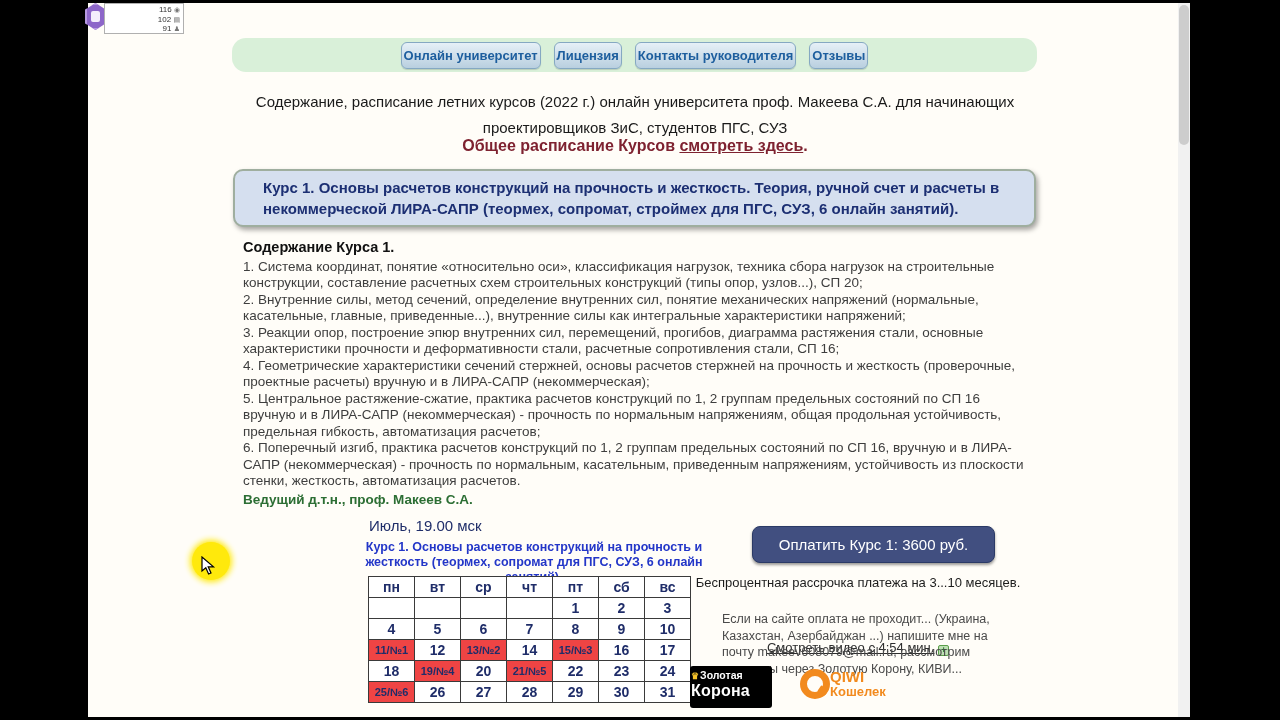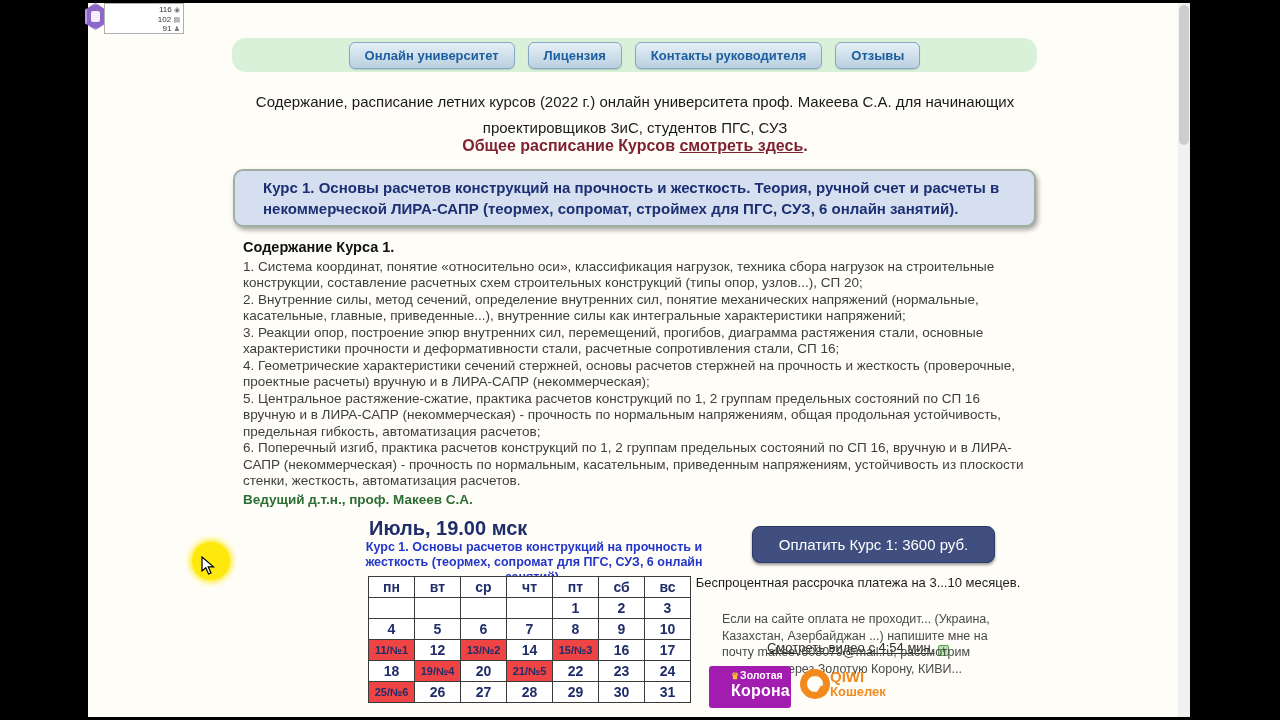"Онлайн университет" .nav-btn { padding: 5px 15px -> 5px 2px }
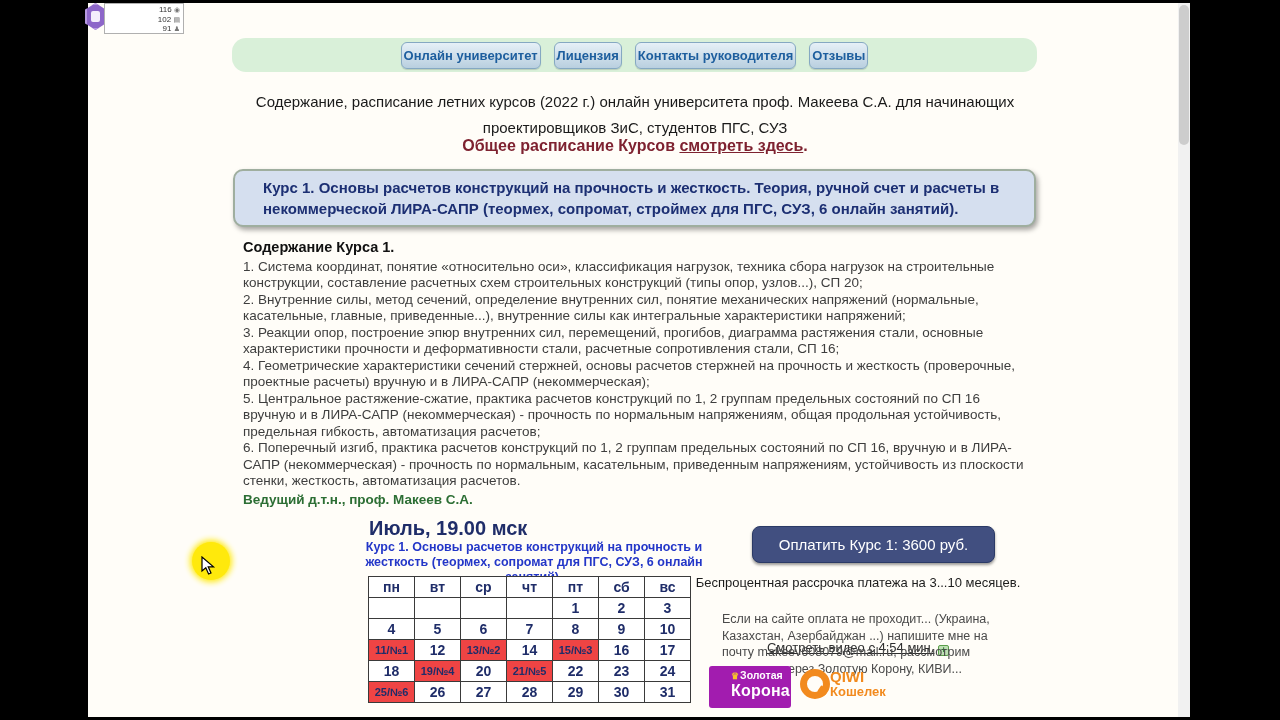"Июль, 19.00 мск" .month-label { font-size: 20px -> 15px; font-weight: bold -> normal }
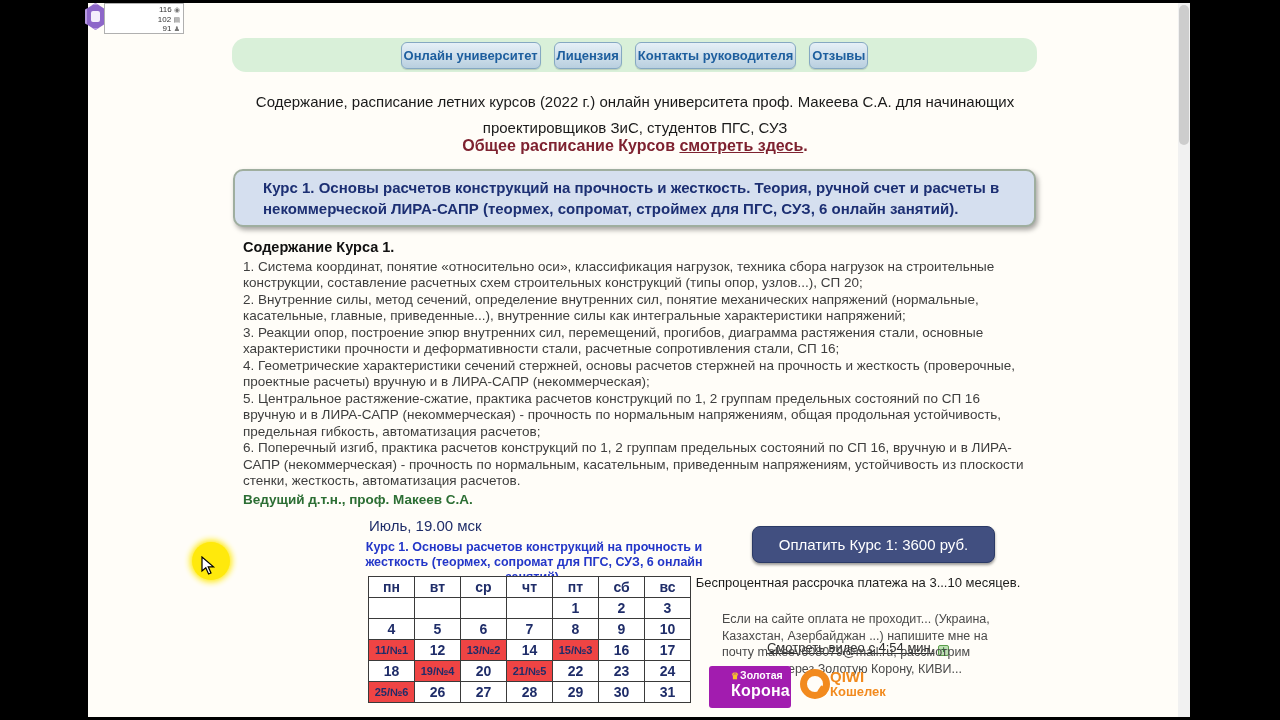"♛Золотая" .korona-logo { background: #a21caf -> #000000; left: 621px -> 602px; padding: 4px 5px 0 22px -> 4px 5px 0 1px }
